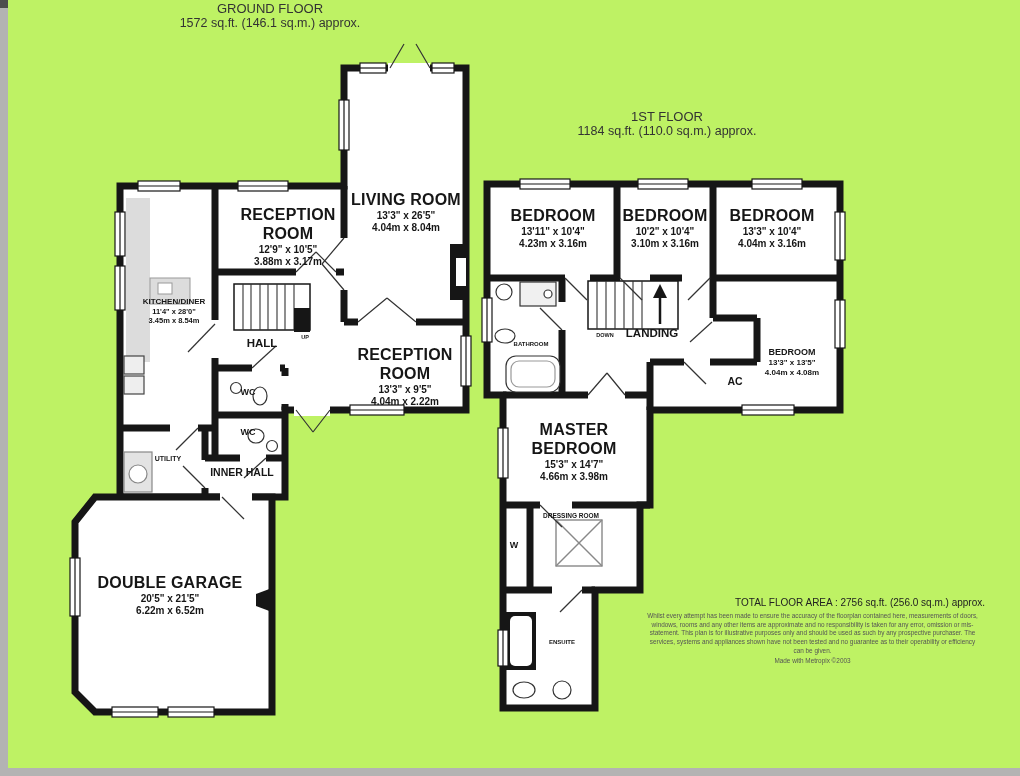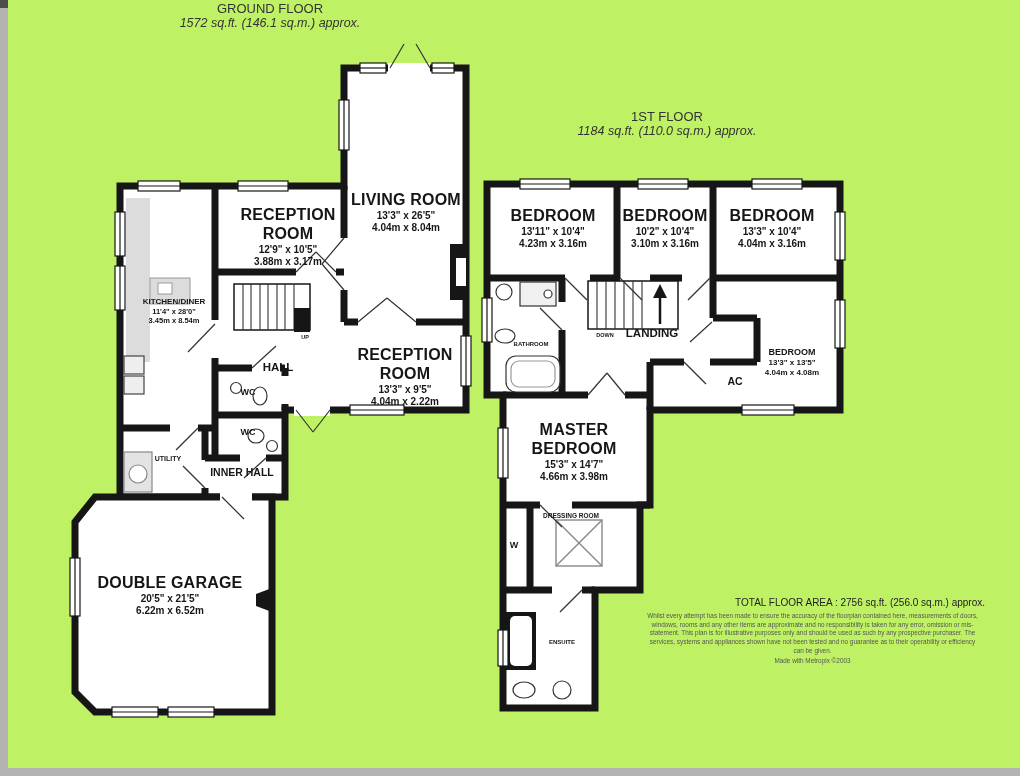"1572 sq.ft. (146.1 sq.m.) approx." .title .t2 { font-style: italic -> none }
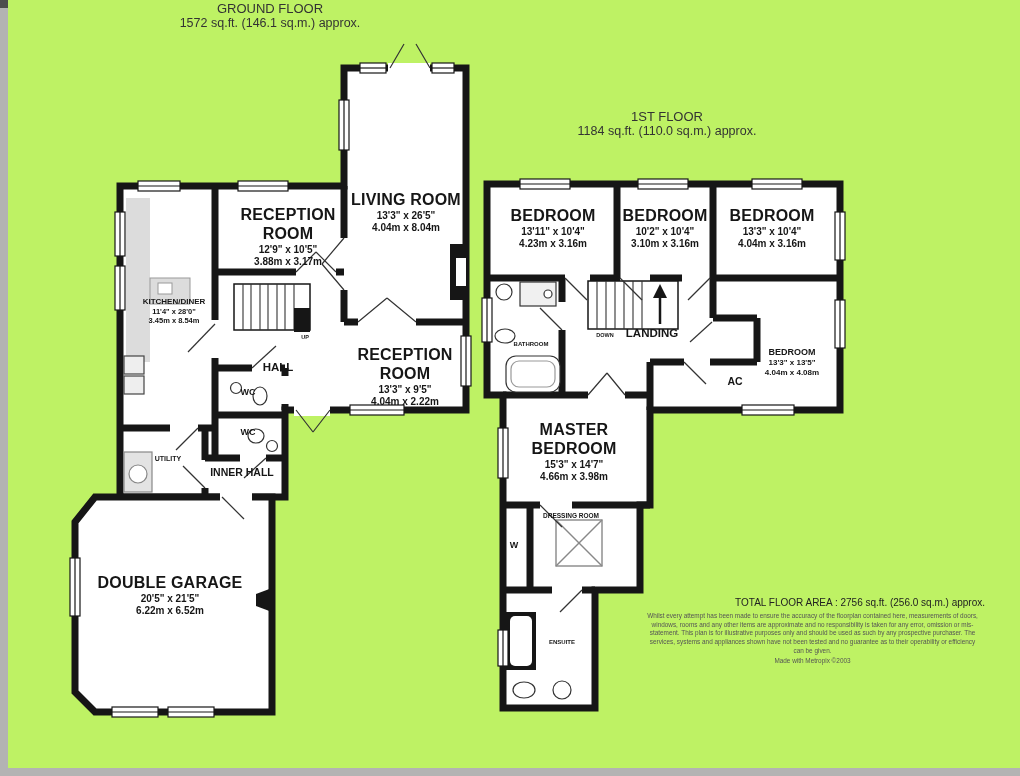"HALL" div.lbl { left: 248px -> 232px; margin-top: 24px -> none }
